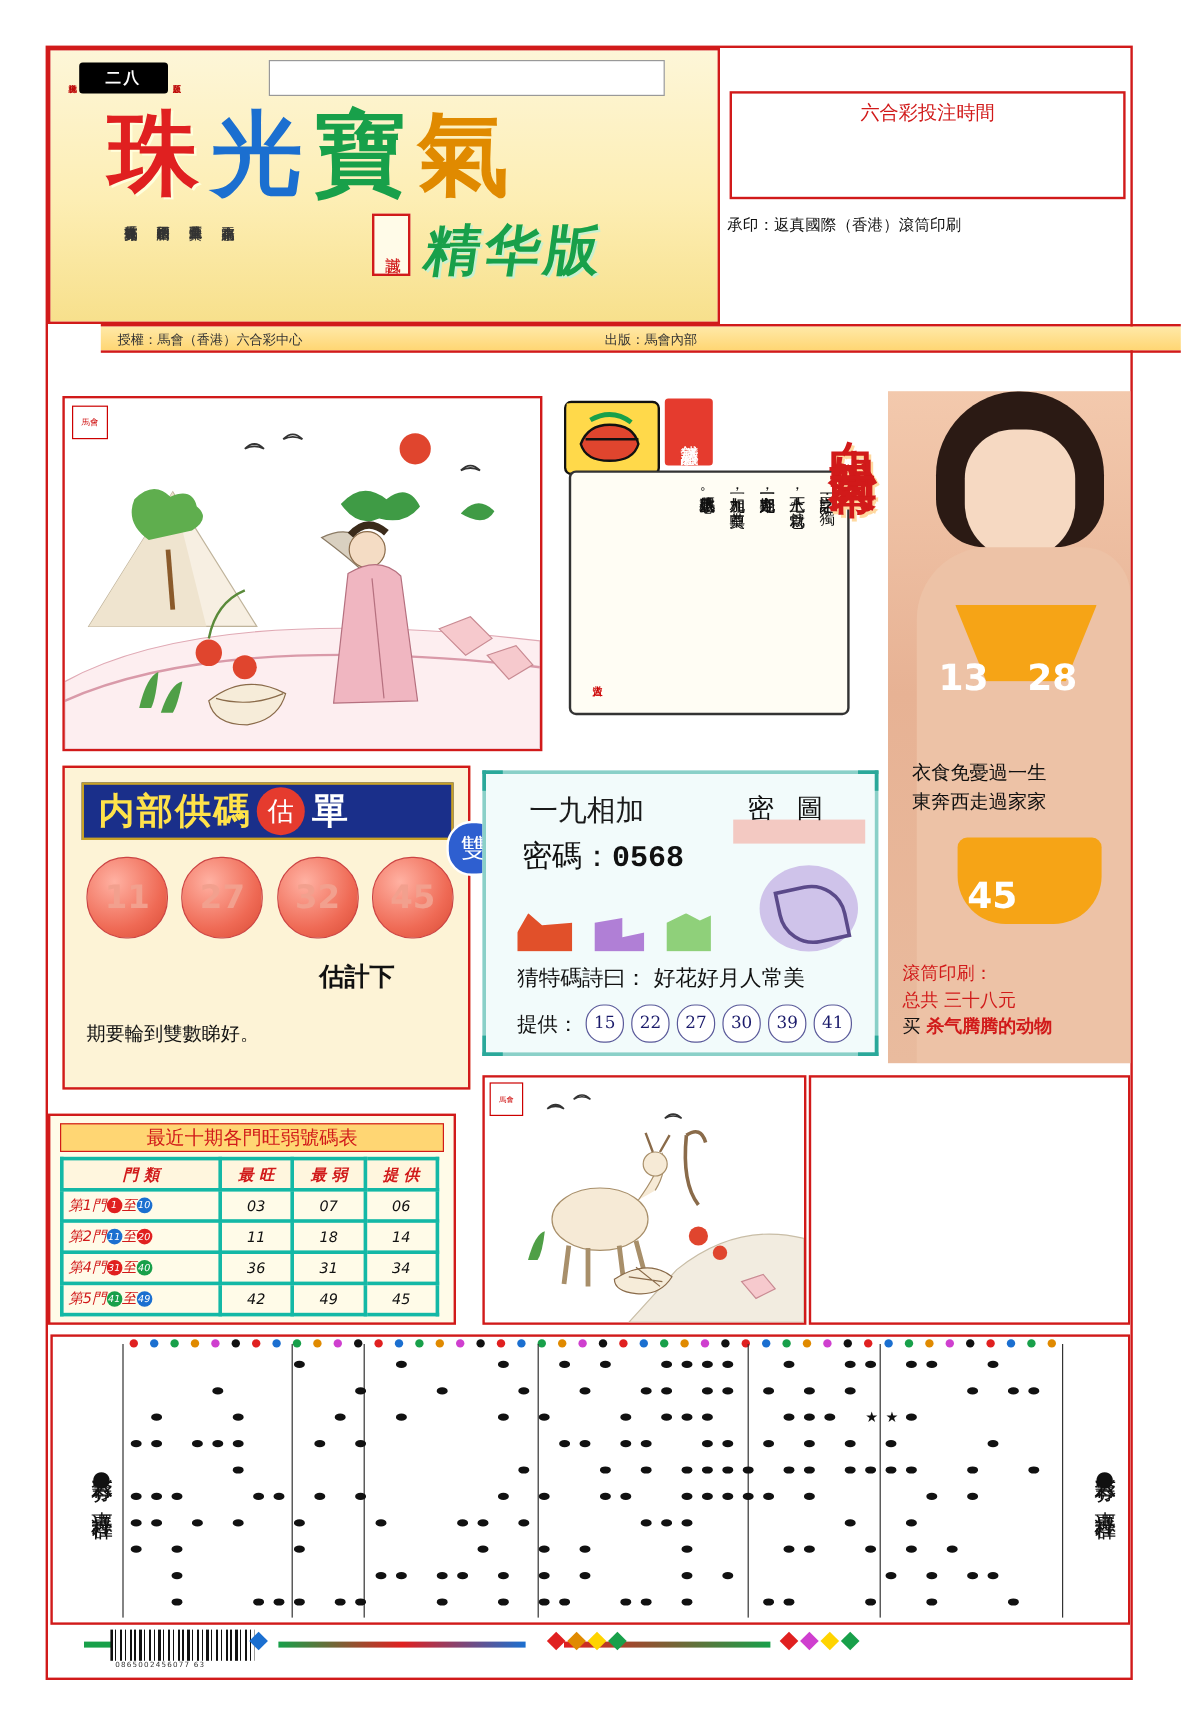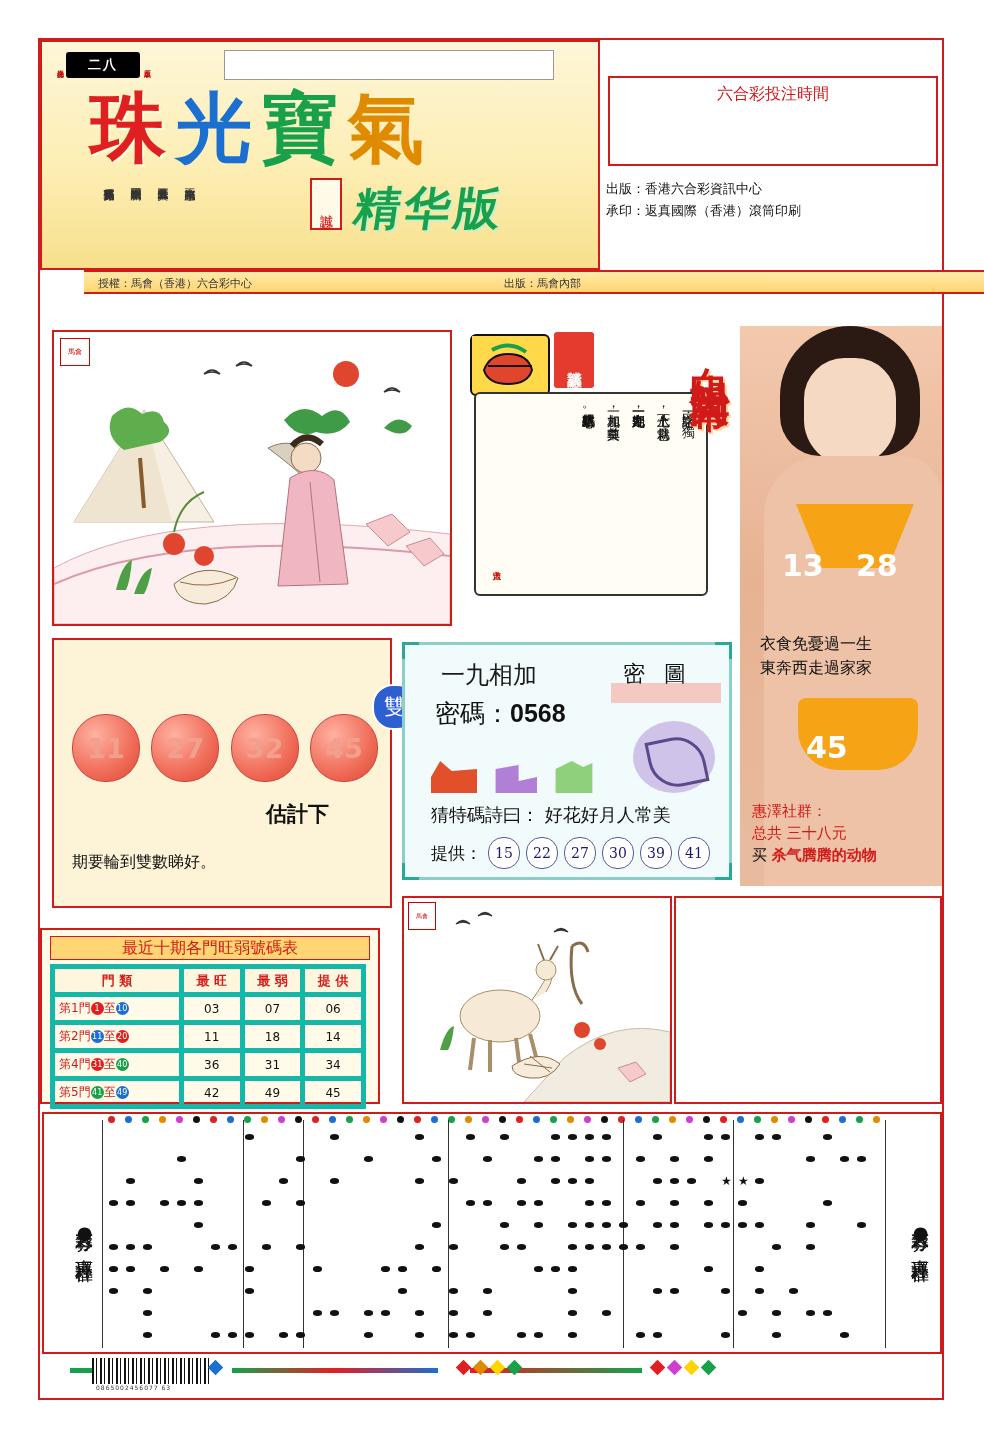"出版：香港六合彩資訊中心" div { html: <div>出版：香港六合彩資訊中心</div> -> none }
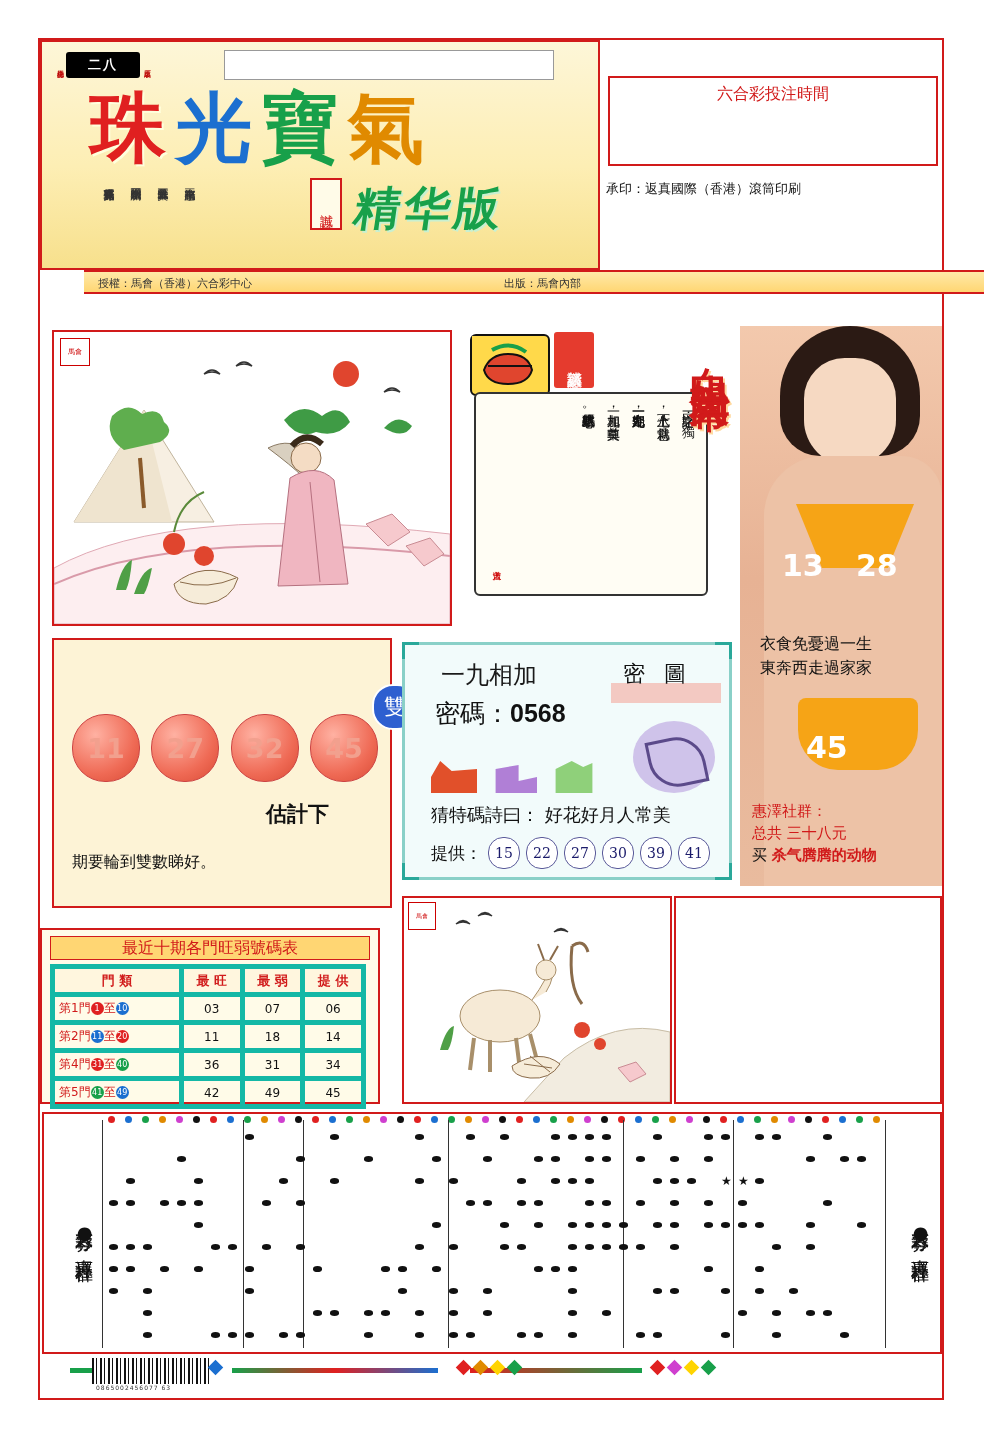"内部供碼" div.supply-head { html: none -> <div> <div>内部供碼</div> <div>估</div> <div>單</div> </div> }
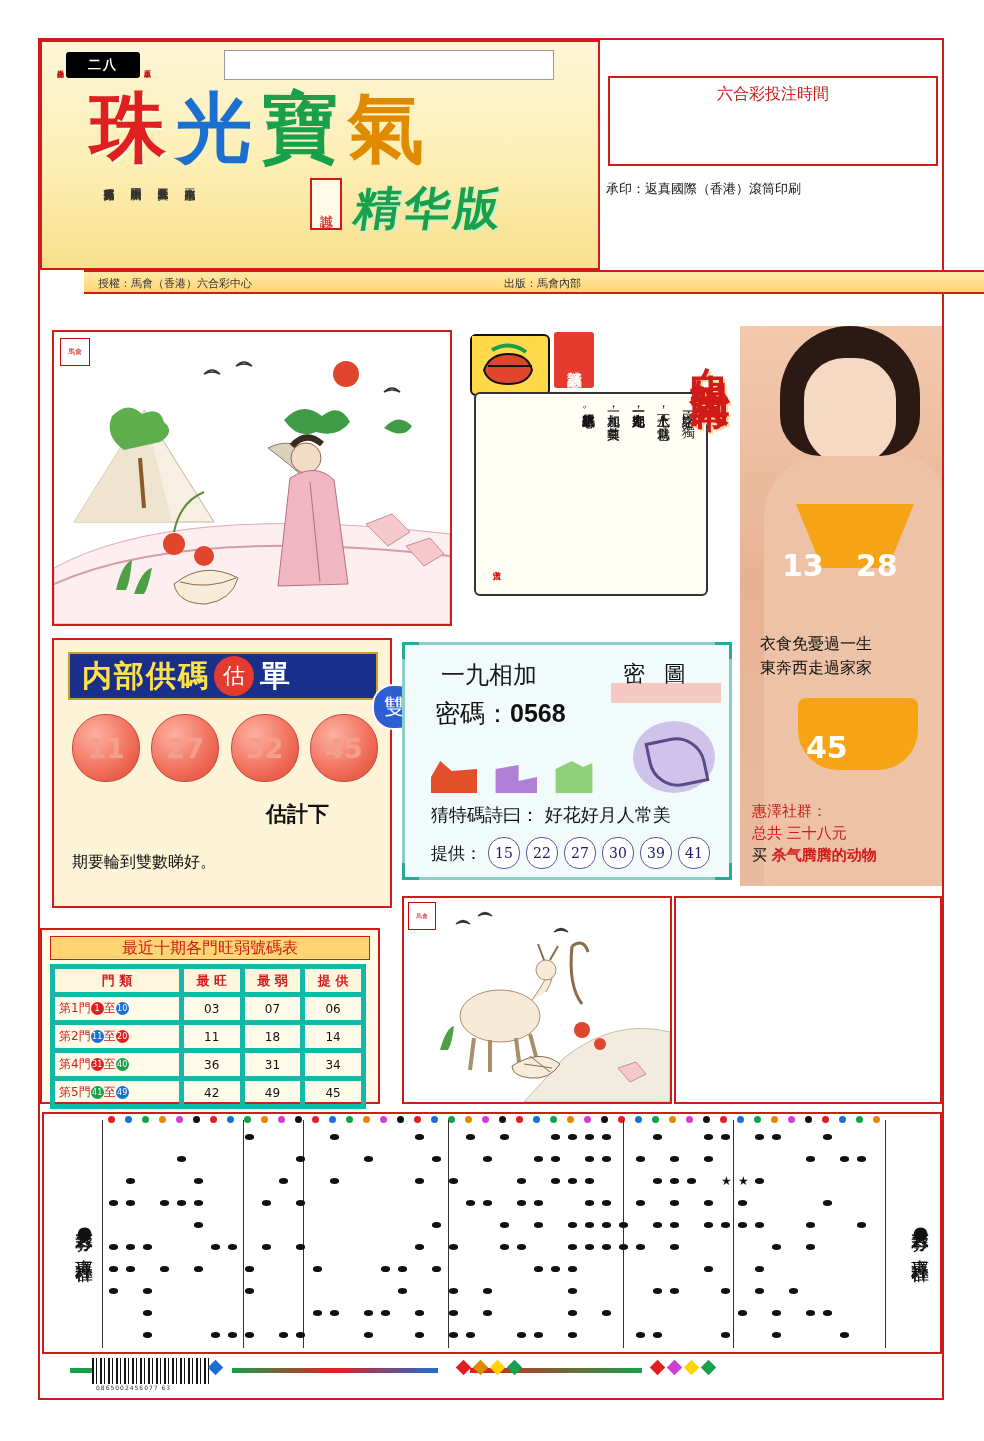"密碼：0568" .code-line { font-family: Liberation Sans, sans-serif -> Liberation Mono, monospace }
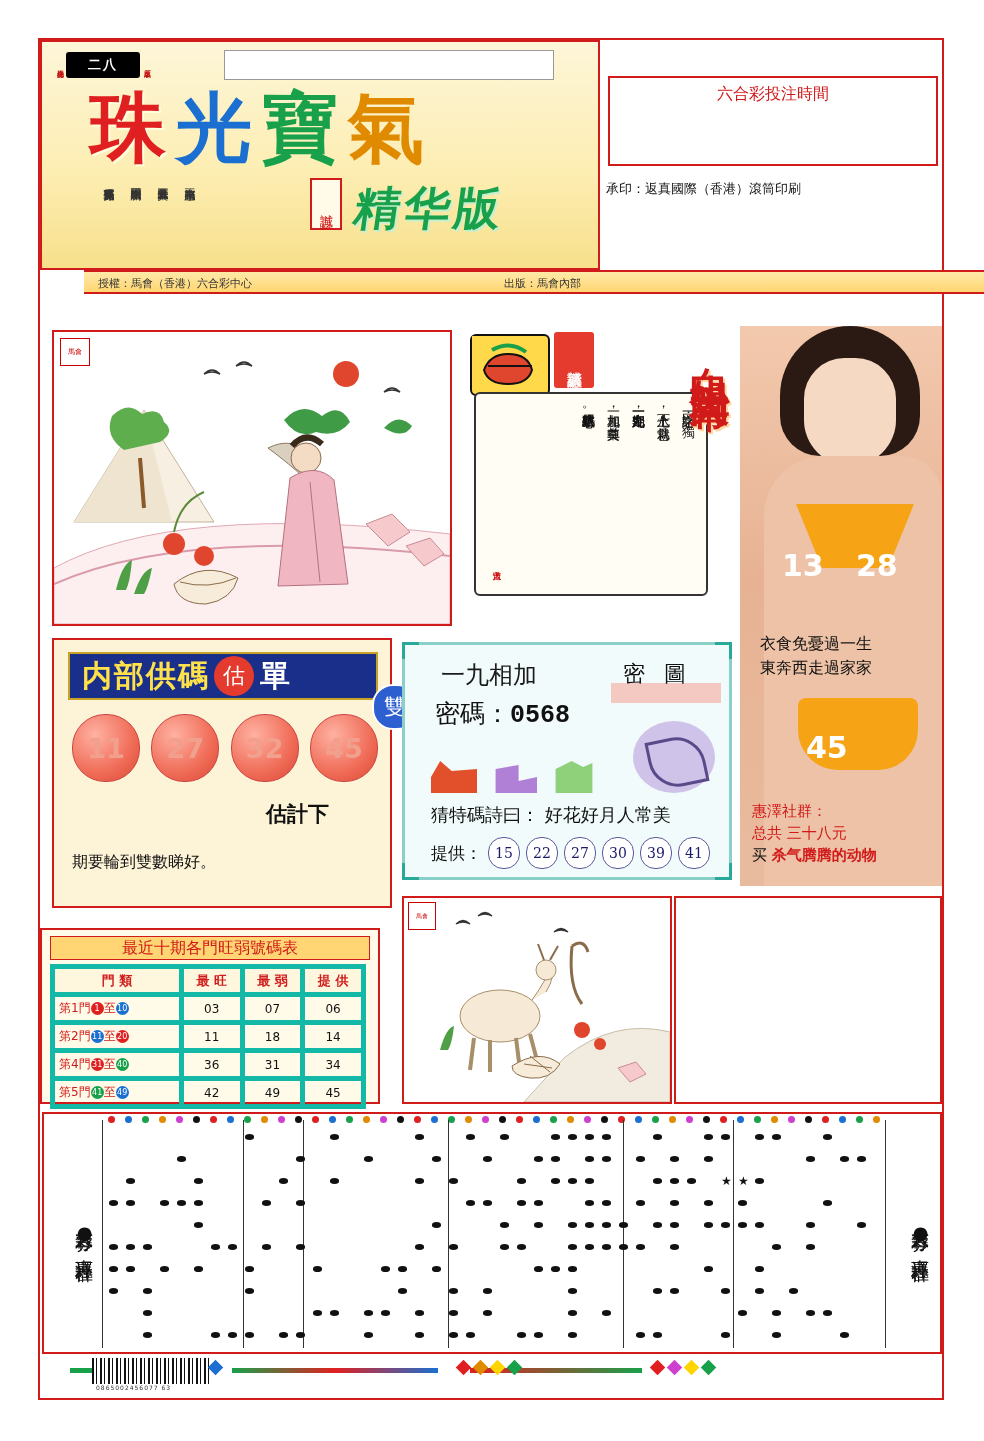"惠澤社群：" div.r1 { text: 惠澤社群 -> 滾筒印刷 }
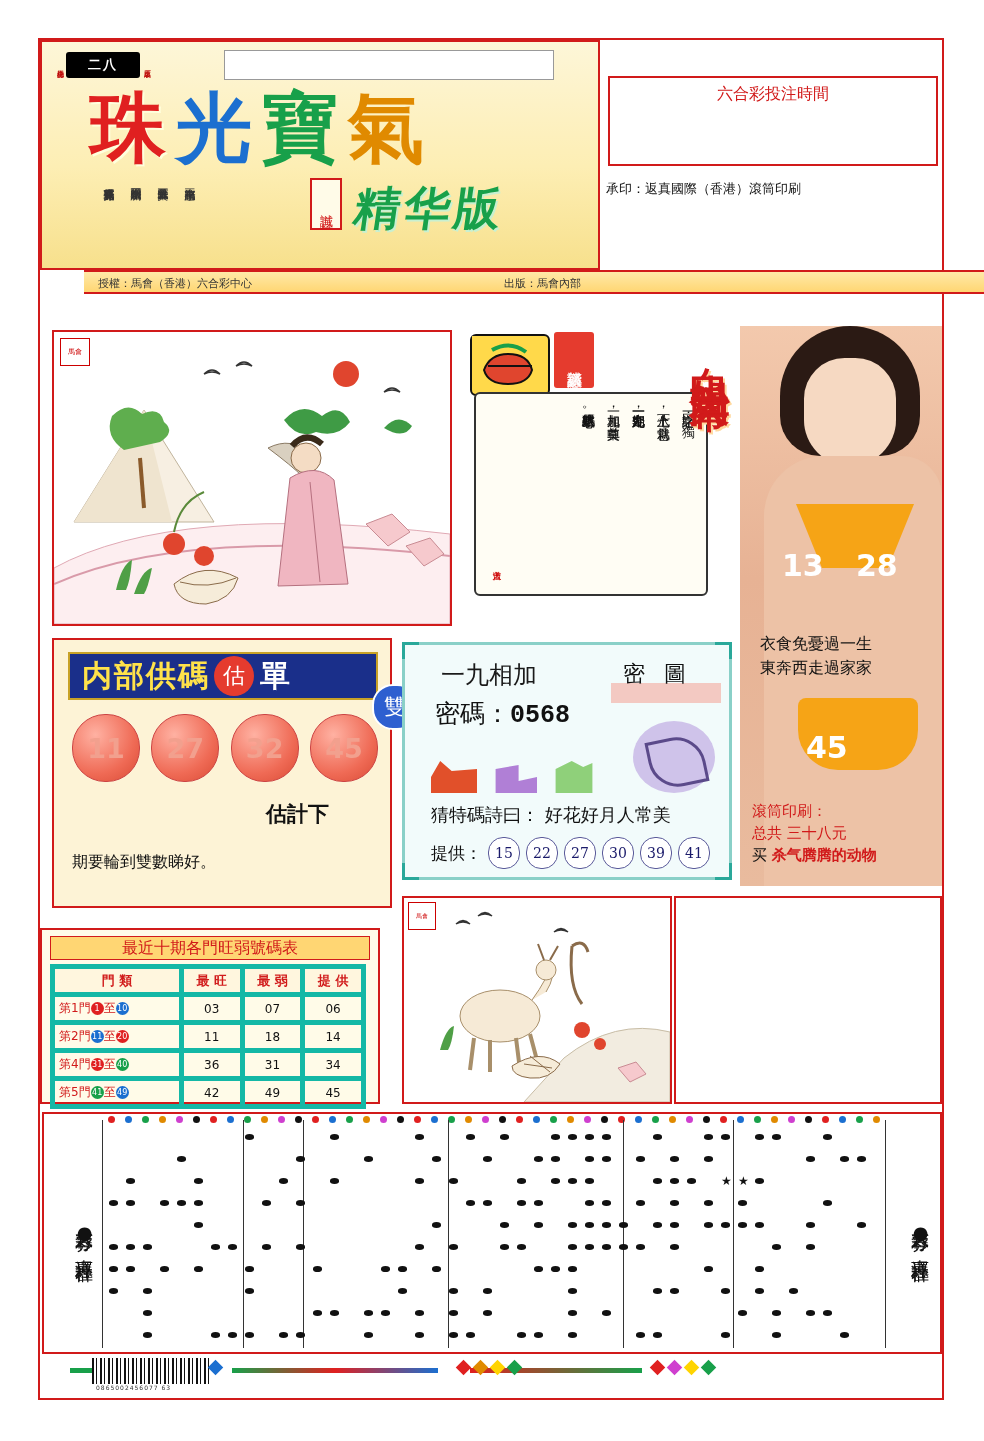"門 類" table.rank th,table.rank td { border: 5px solid #14b8a6 -> 3px solid #14b8a6; font-style: none -> italic }
